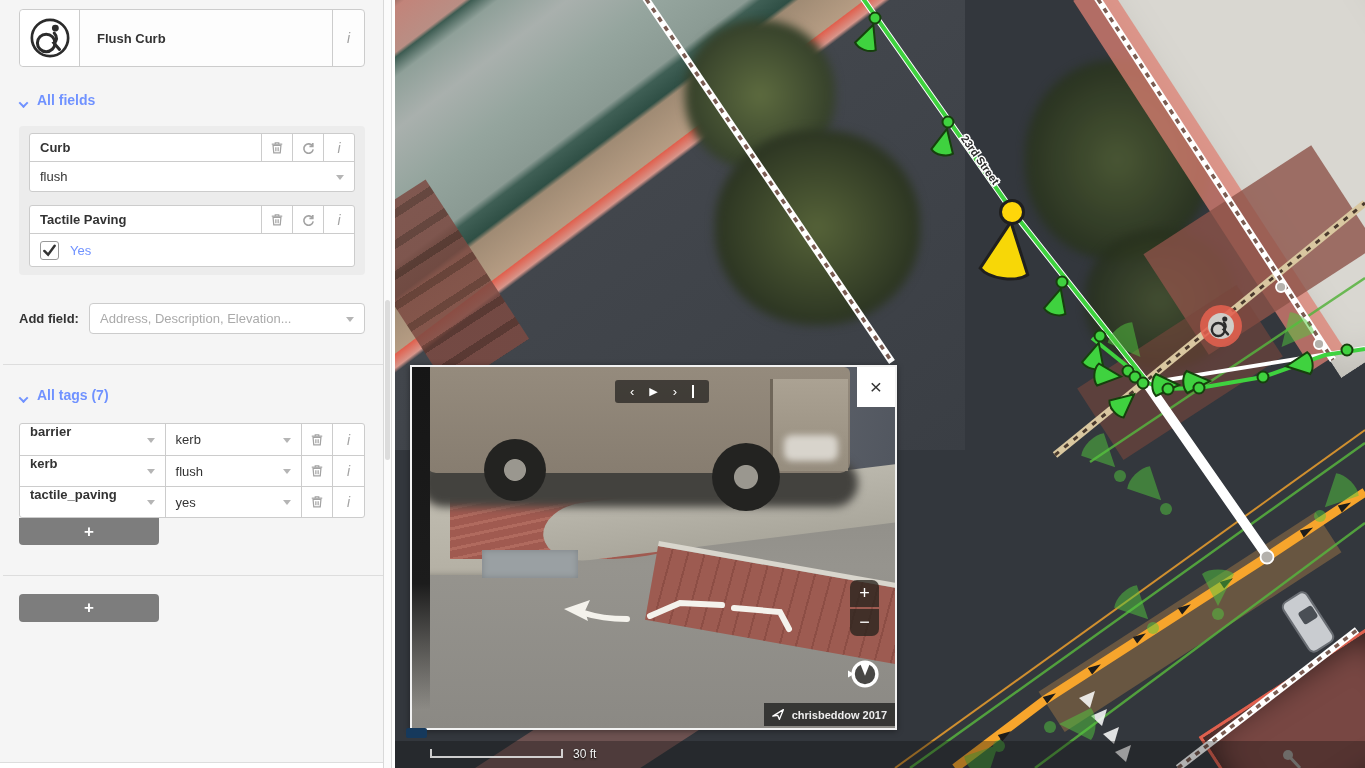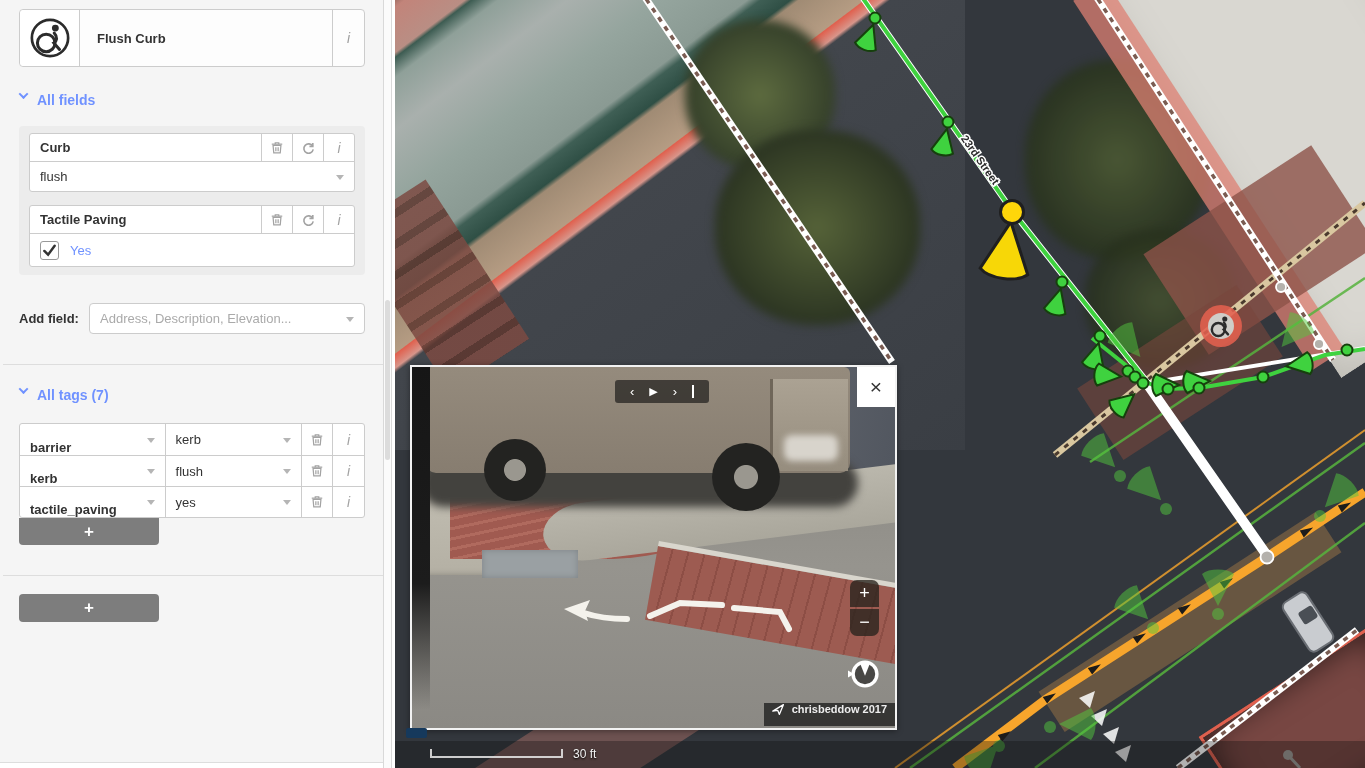"All fields" .sect-head { align-items: flex-start -> flex-end }
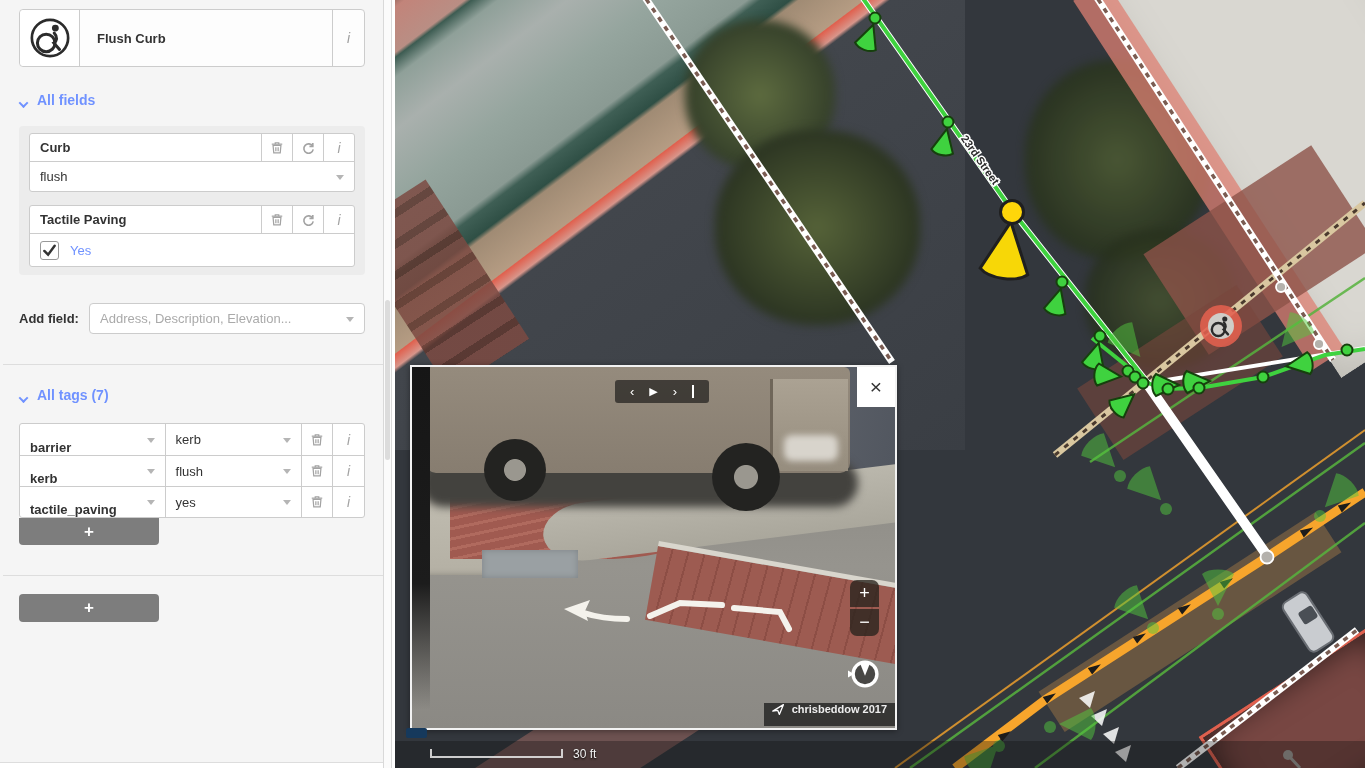"barrier" .tag-key { align-items: flex-end -> flex-start }
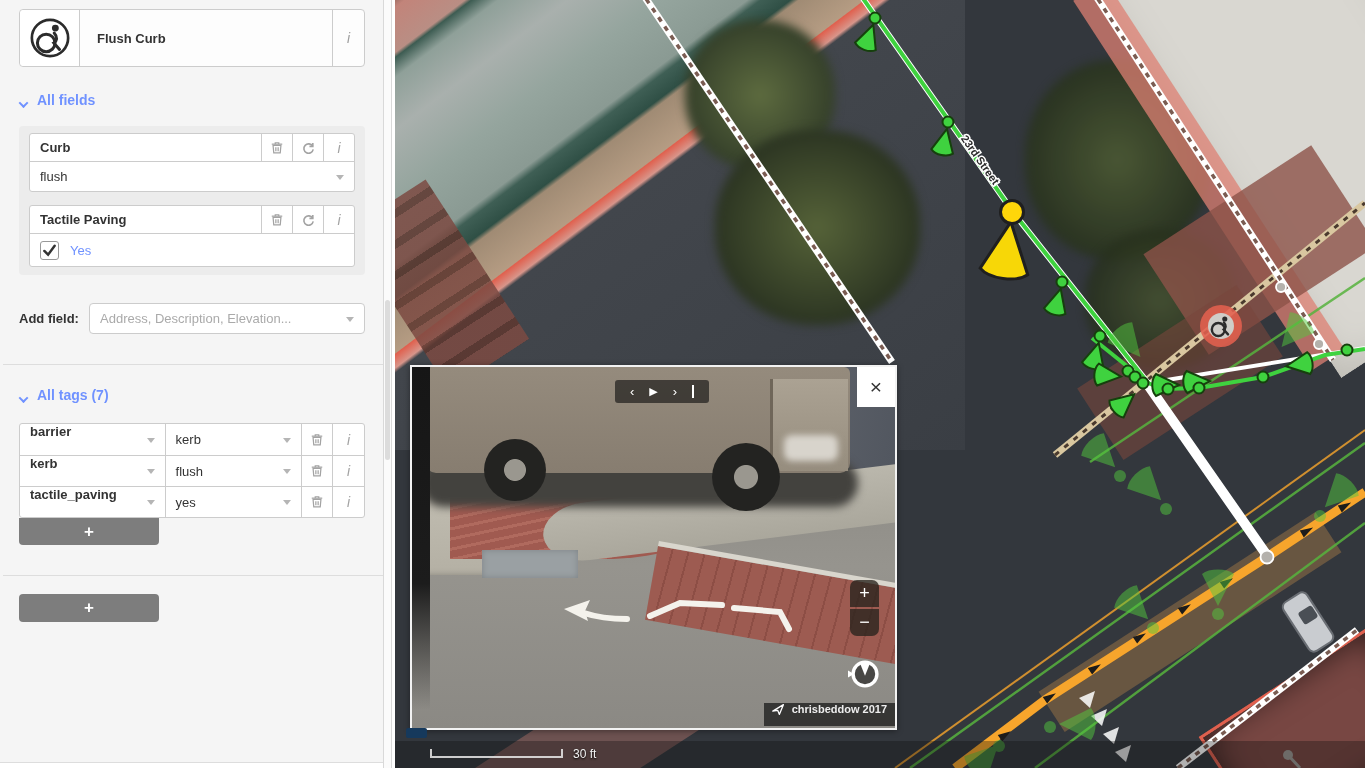"chrisbeddow 2017" .pv-attrib { align-items: flex-start -> center }
